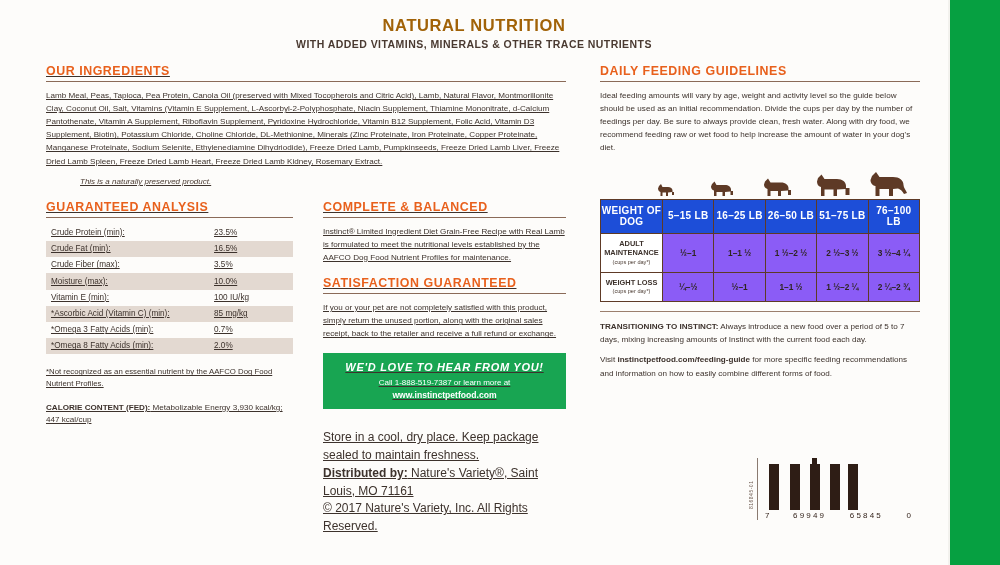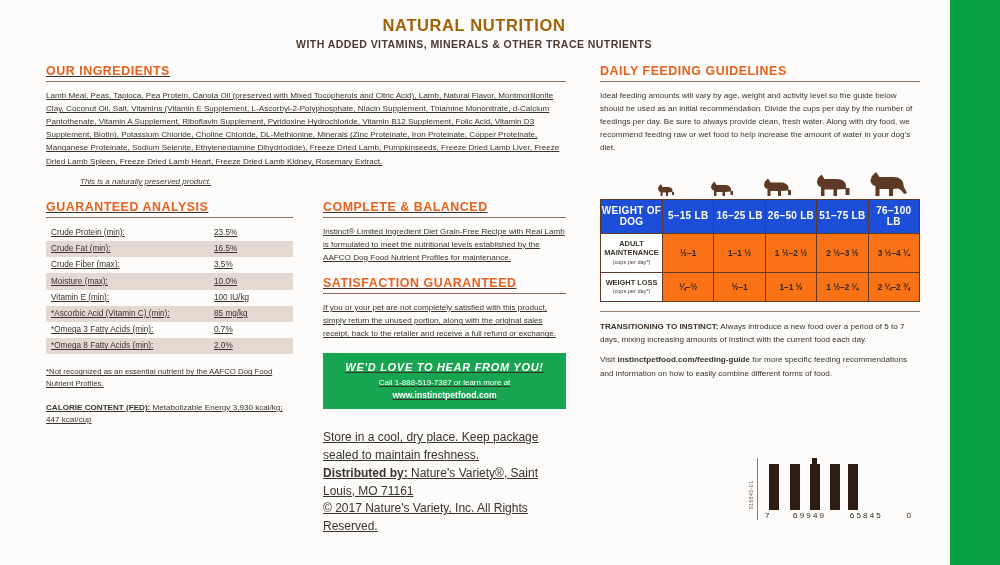"½–1" table.feed tbody td { background: #f97316 -> #8b5cf6 }
